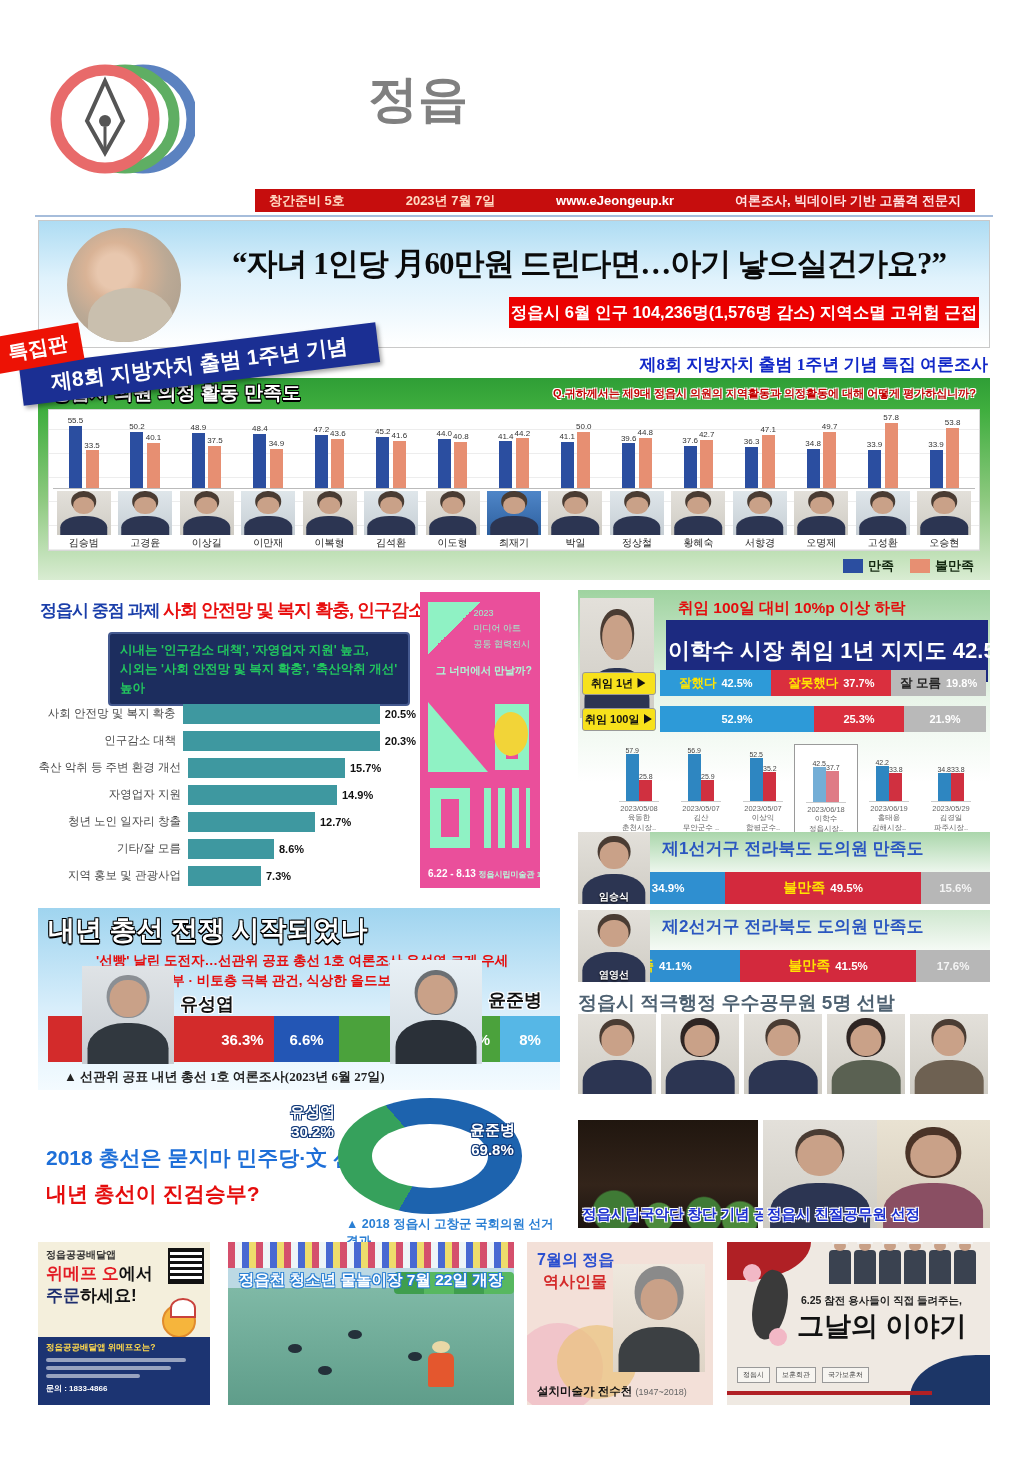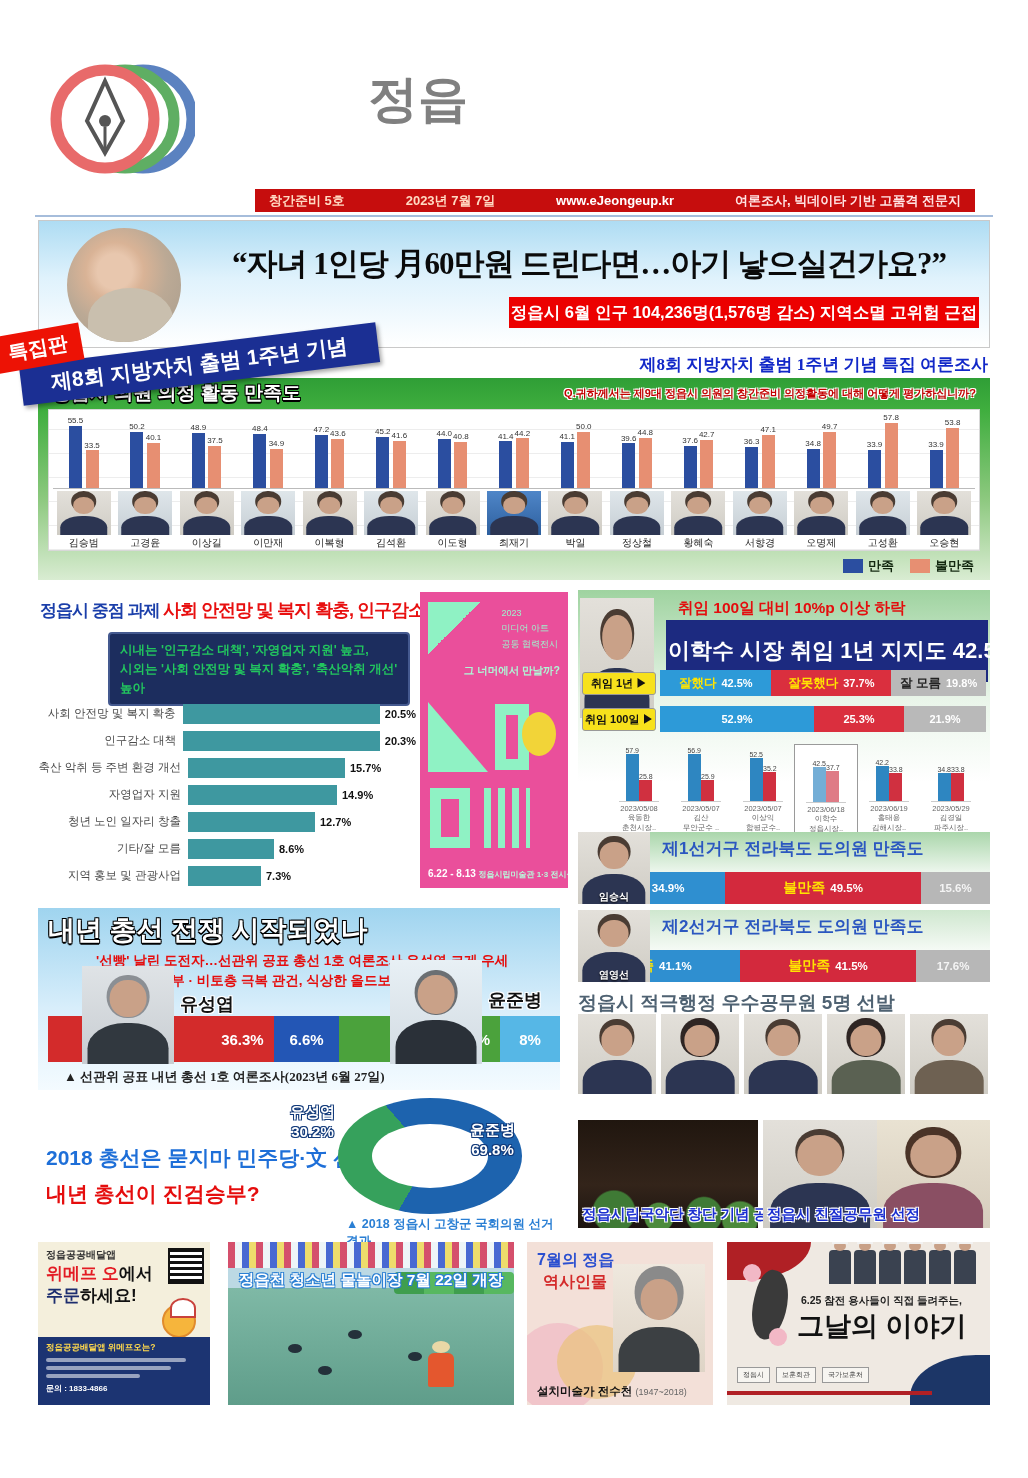"Q.귀하께서는 제9대 정읍시 의원의 창간준비" span.c-q { text: 창간준비 -> 지역활동과 }
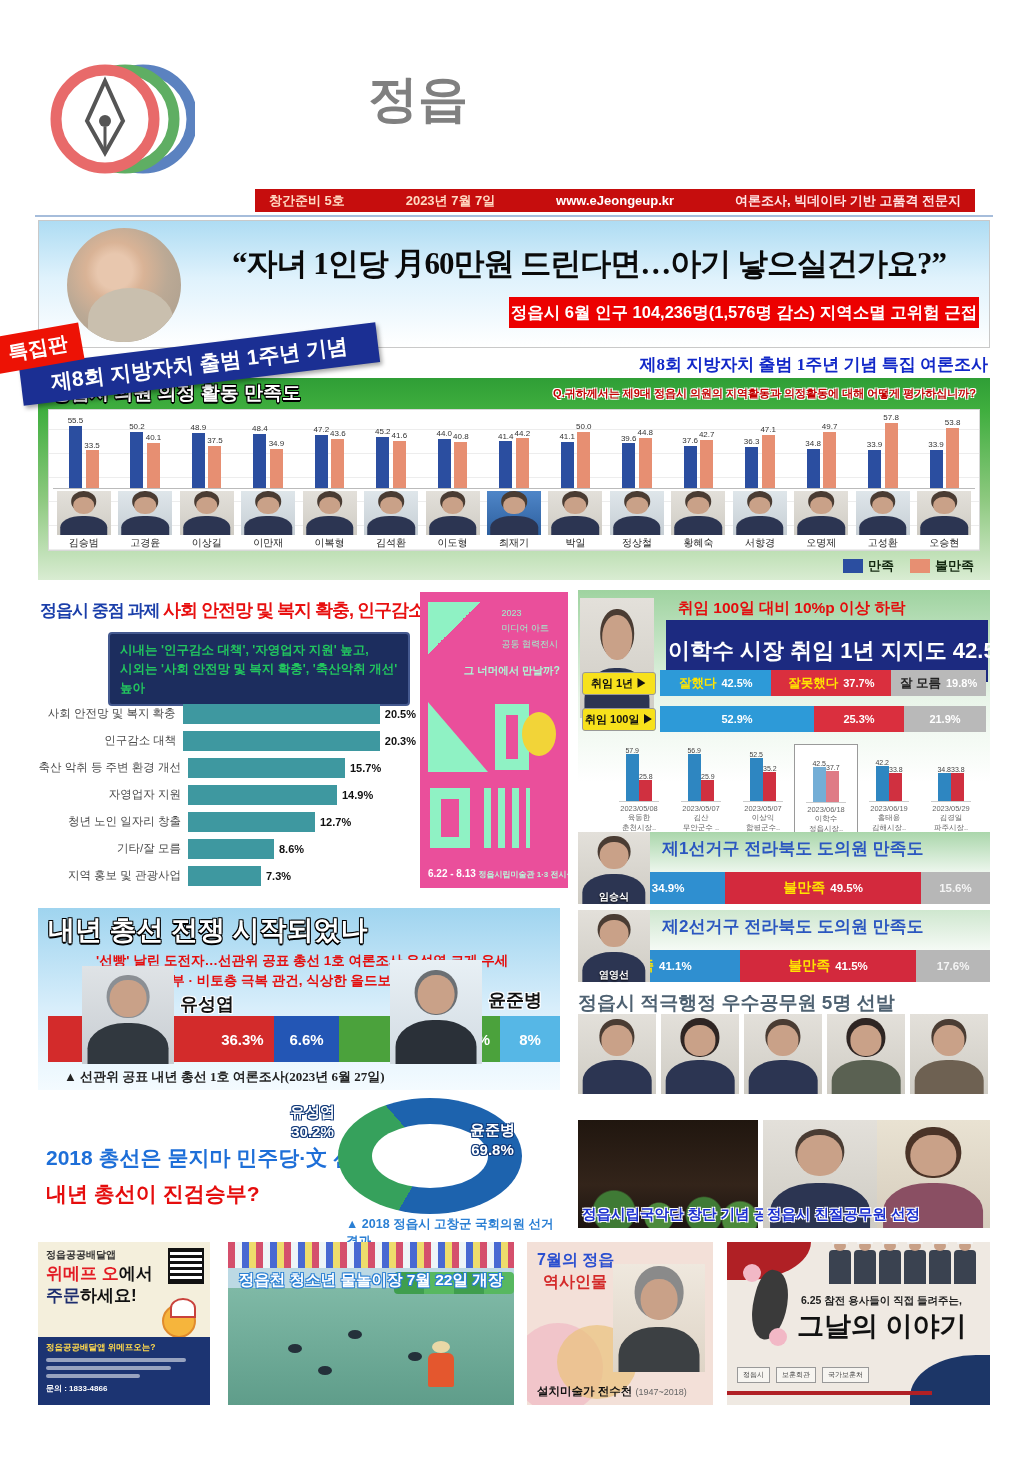"2023" .poster { width: 148px -> 120px }
